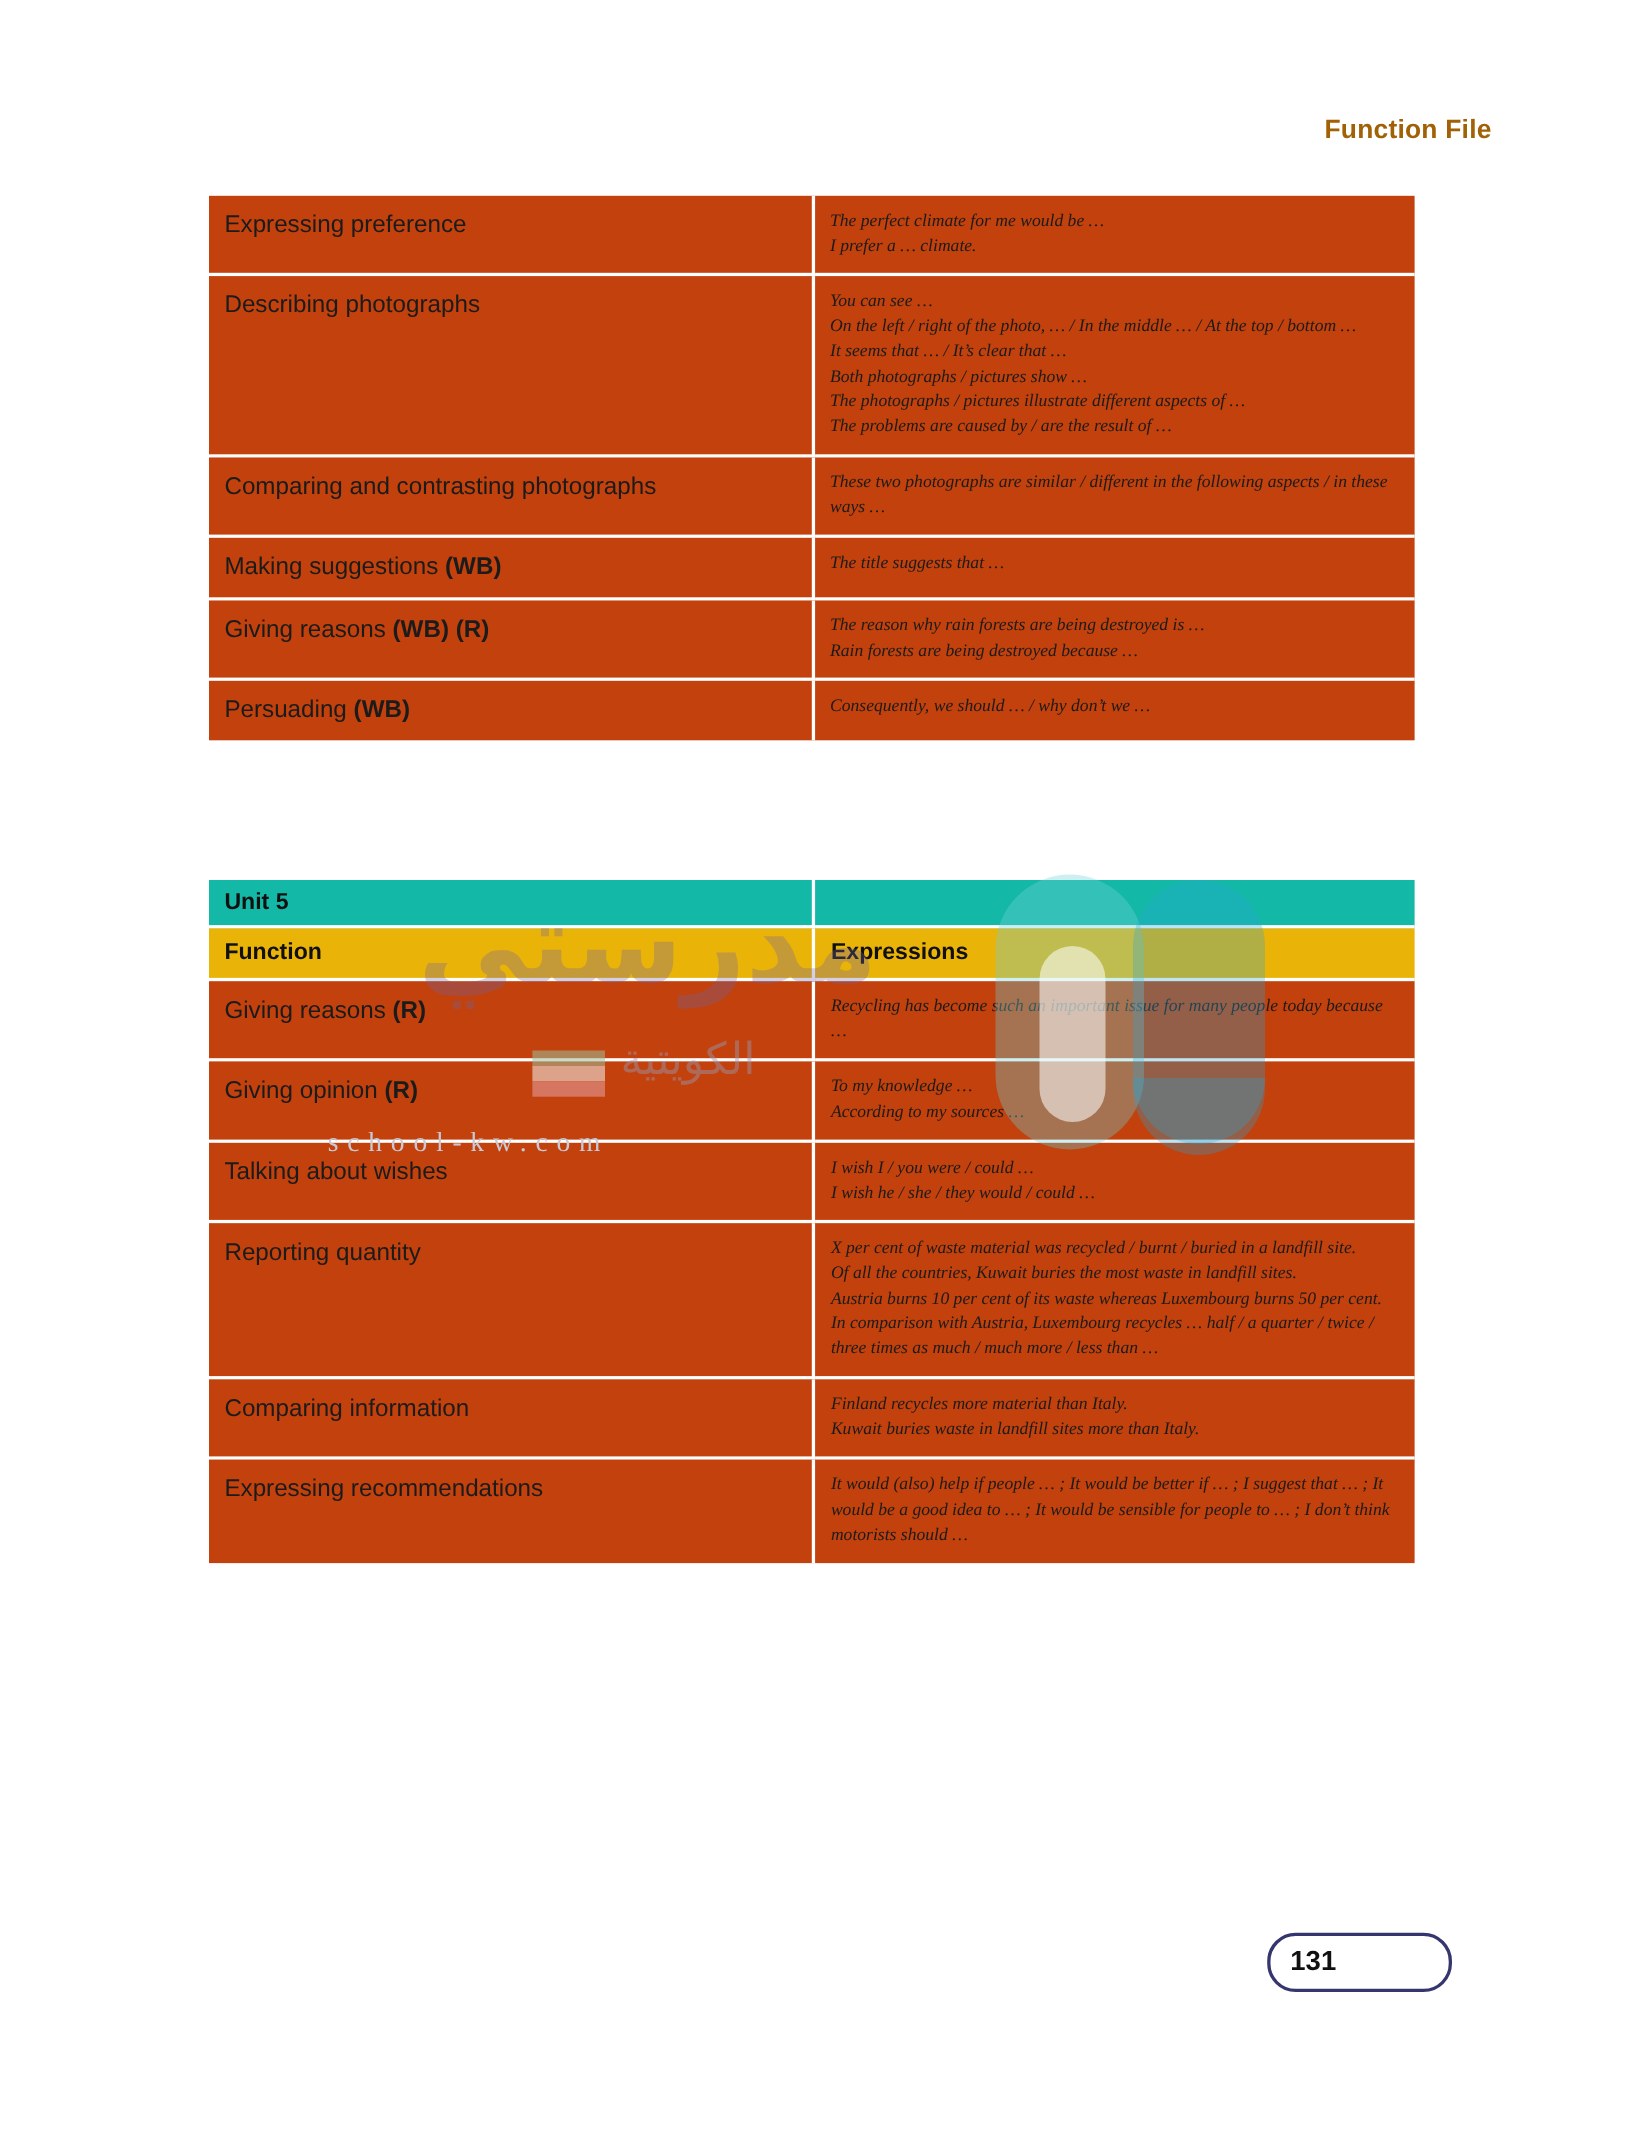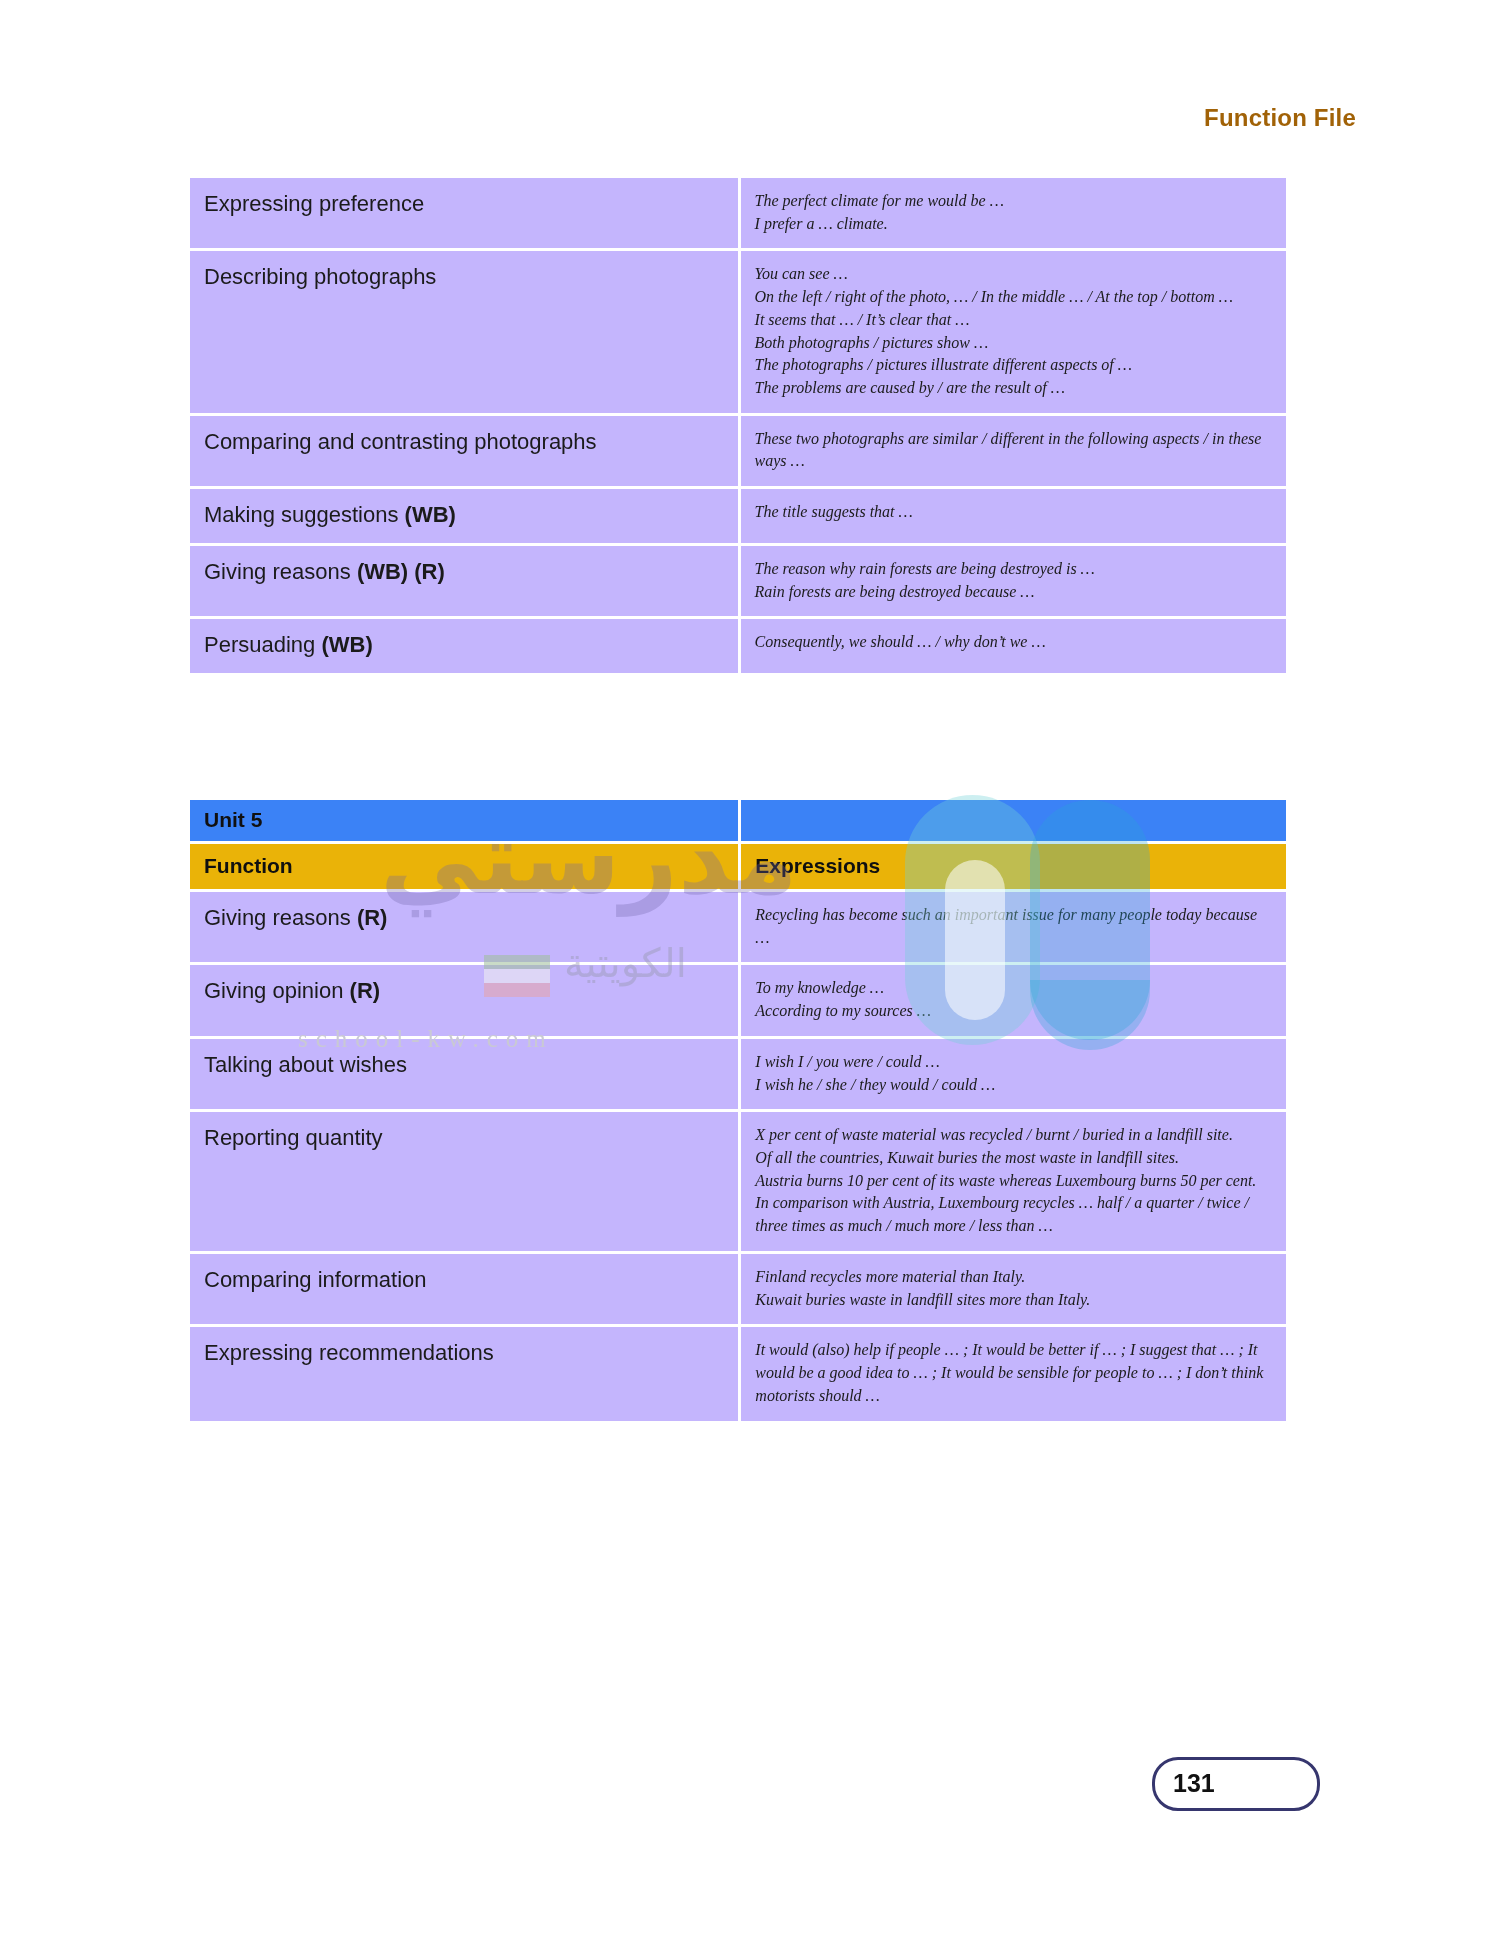"Expressing preference" .tbl td { background: #c4b5fd -> #c2410c }
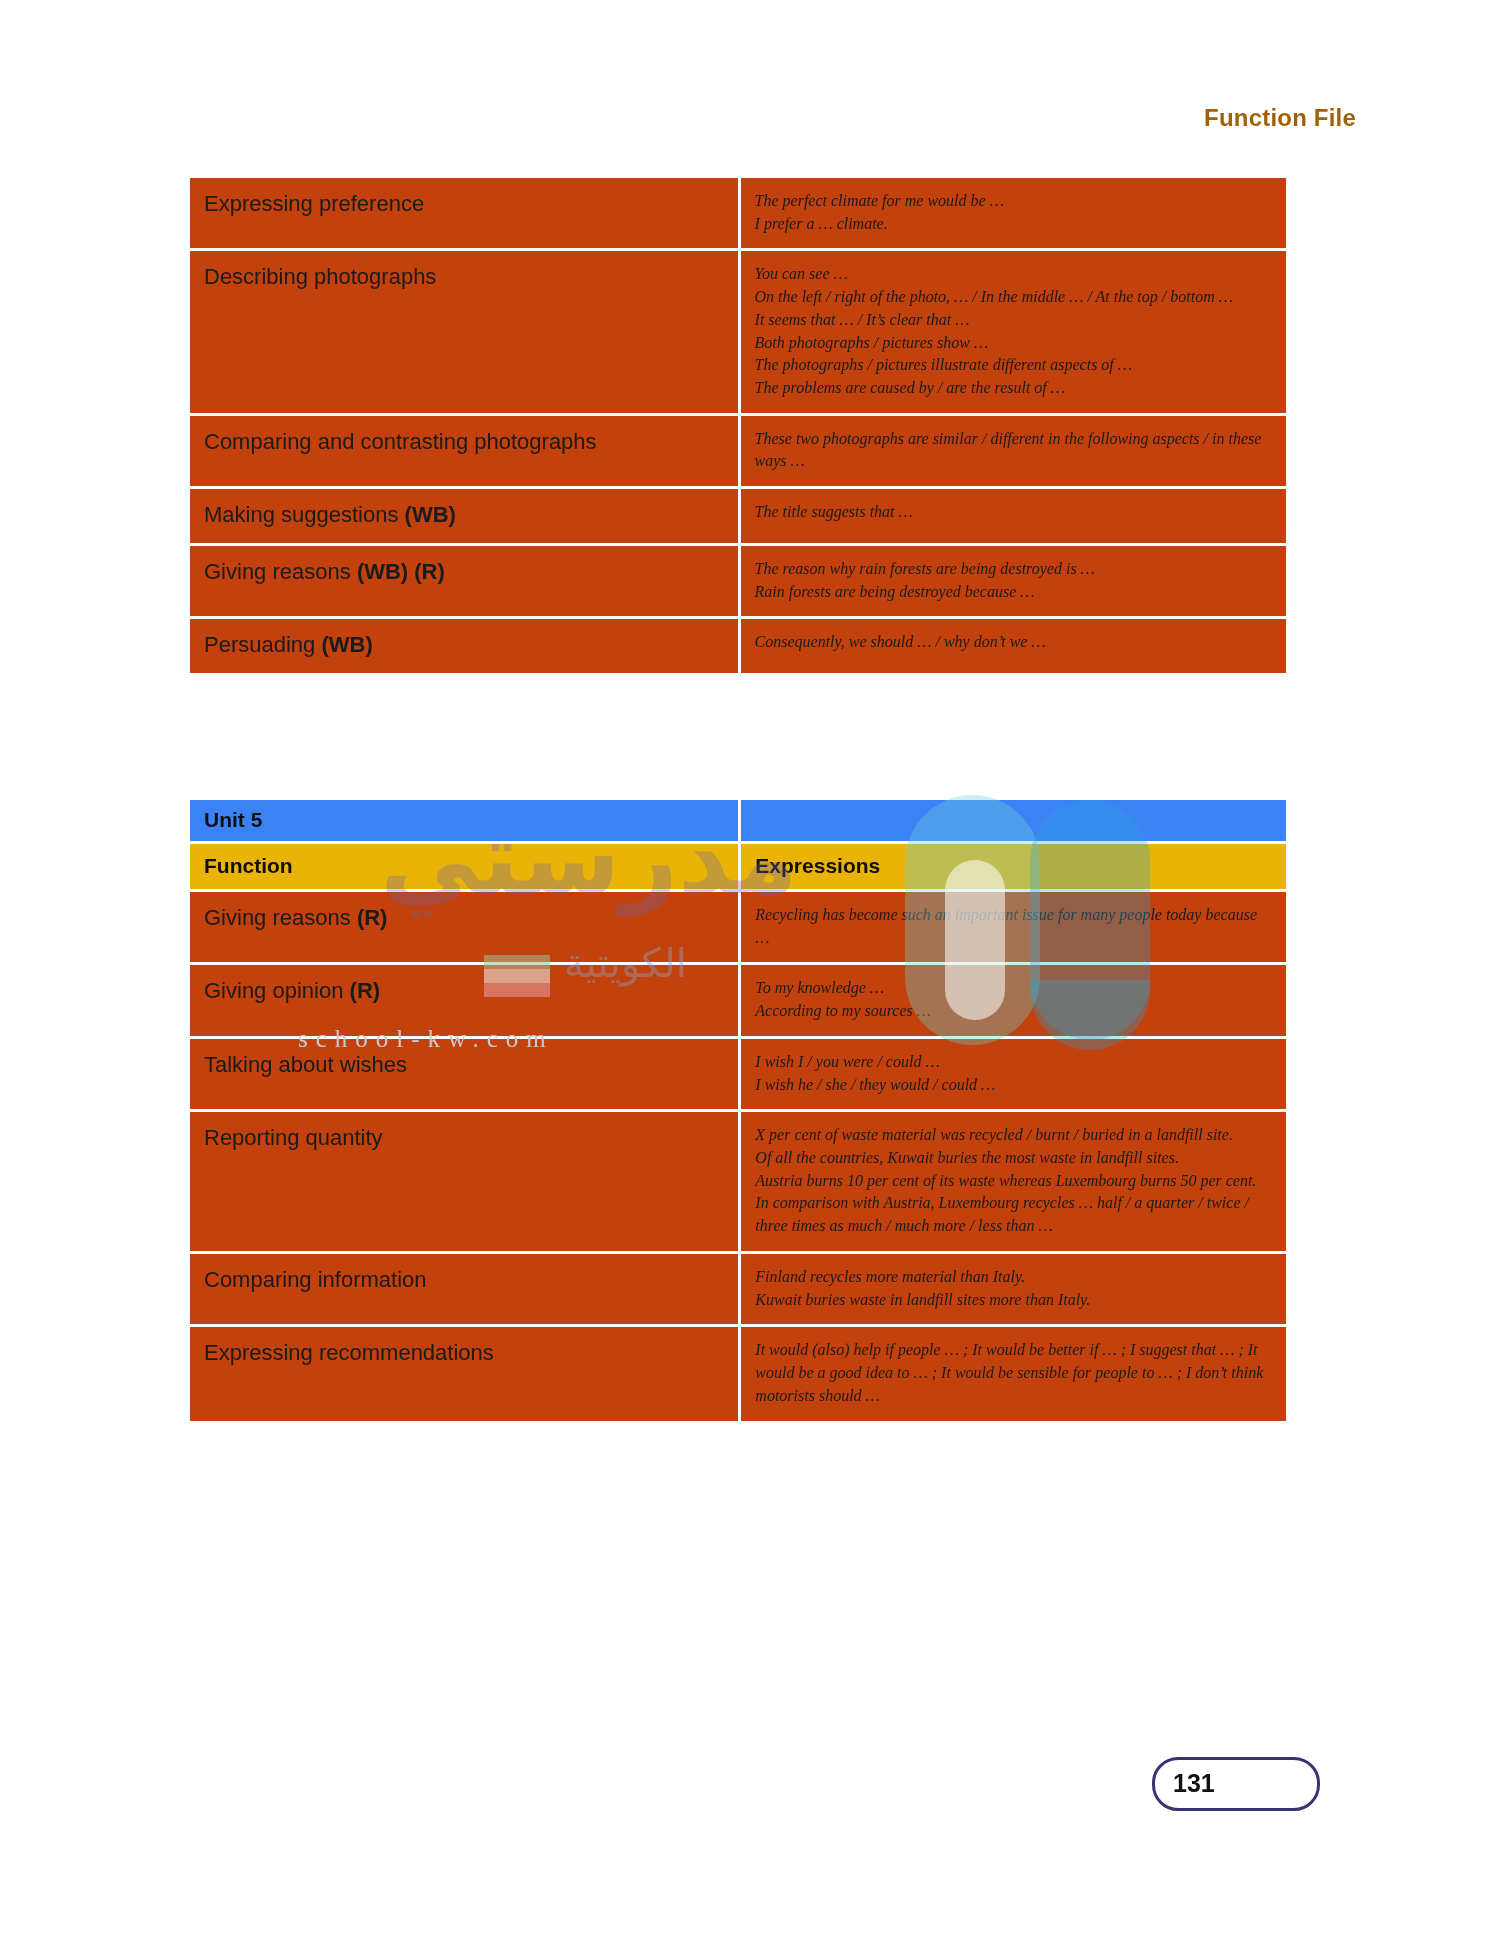"Unit 5" .tbl .unit-row td { background: #3b82f6 -> #14b8a6 }
